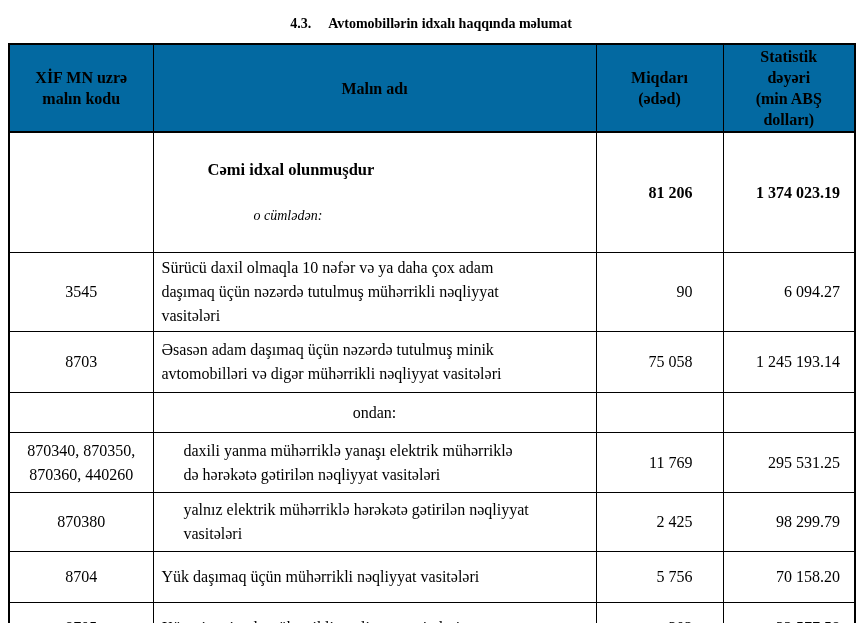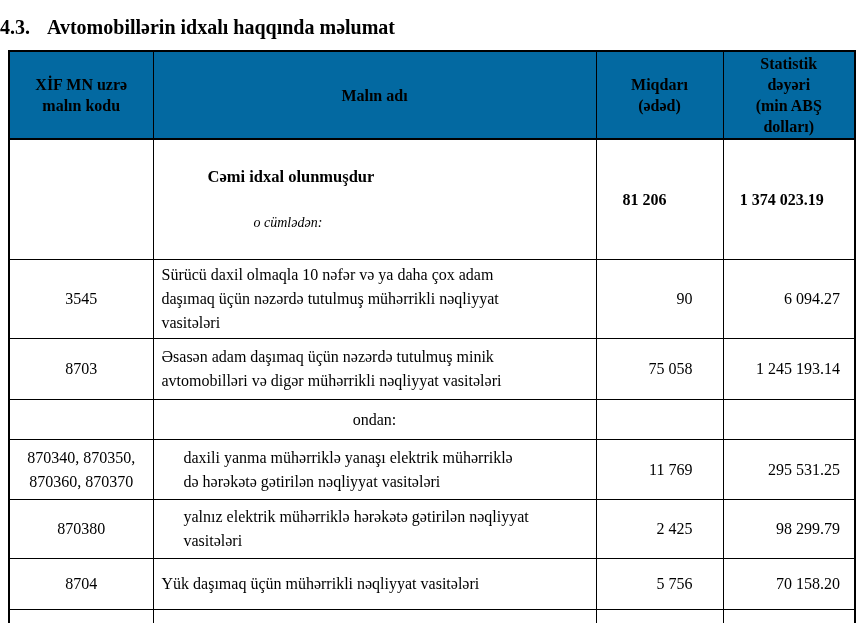"4.3. Avtomobillərin idxalı haqqında" .page-title { font-size: 20px -> 14px; text-align: left -> center }
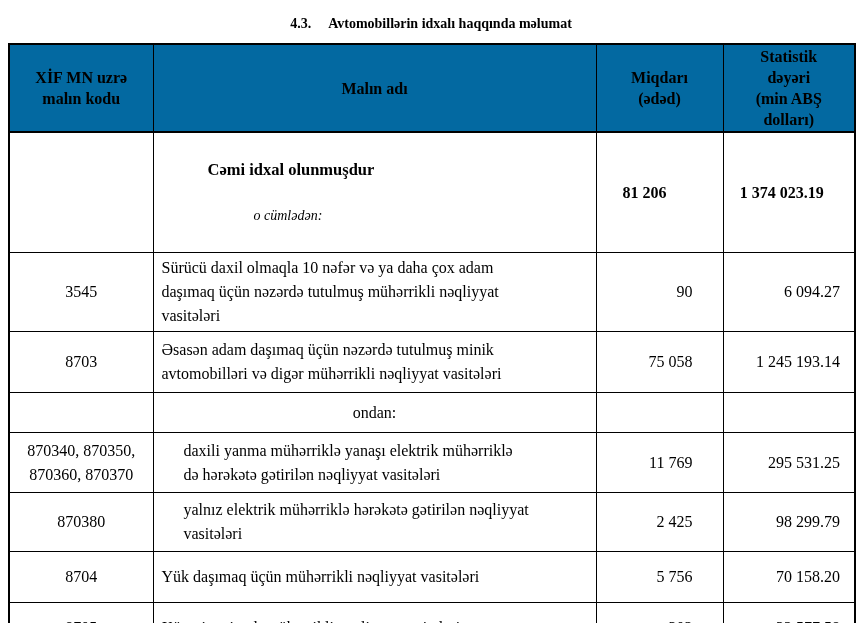"81 206" tr.total-row td.qty, tr.total-row td.value { text-align: center -> none }
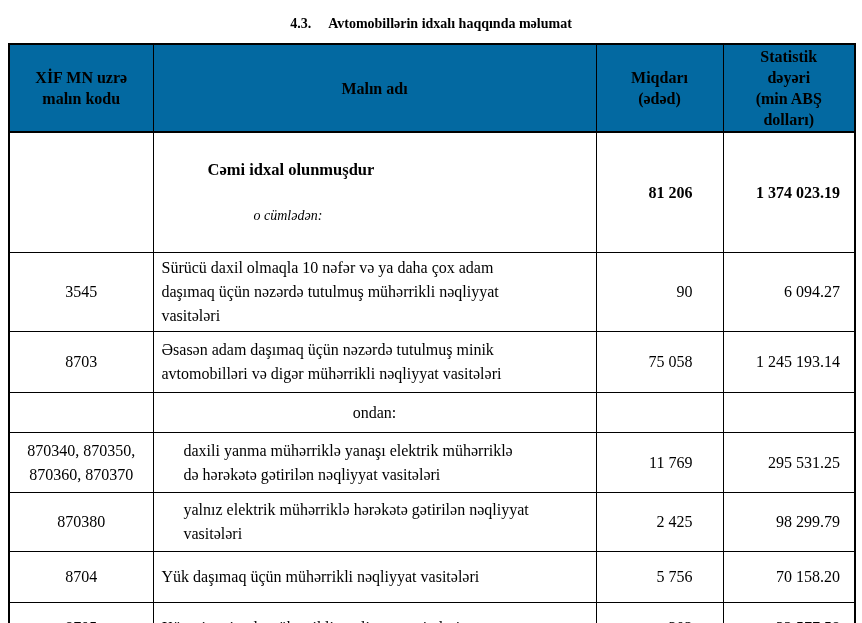"870340, 870350," td.code { text: 870370 -> 440260 }
